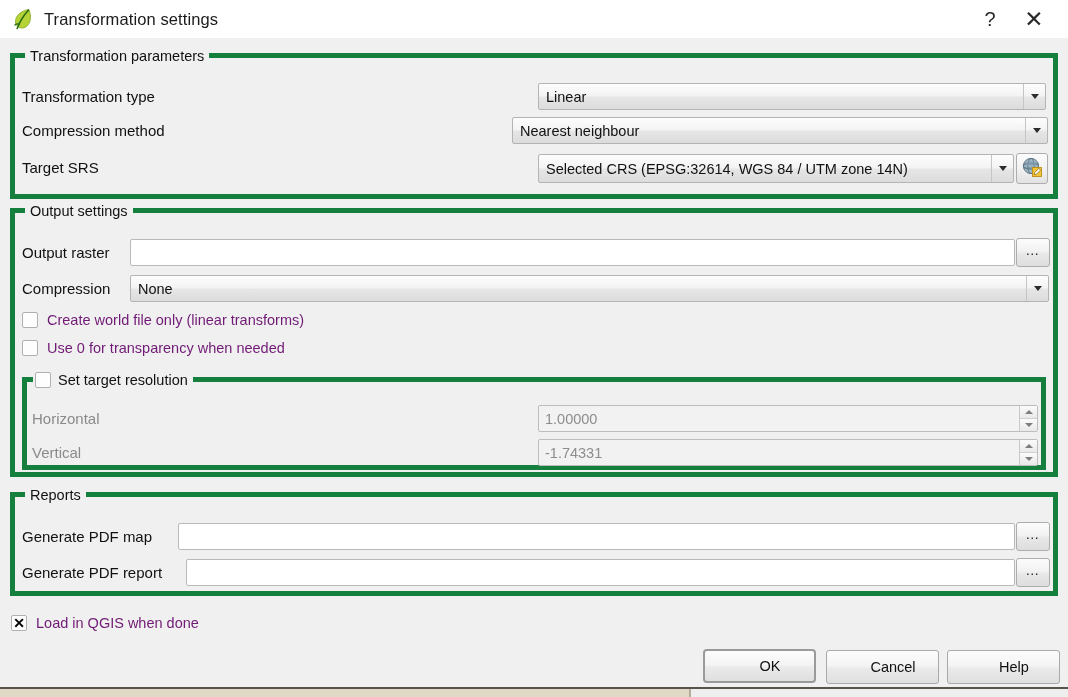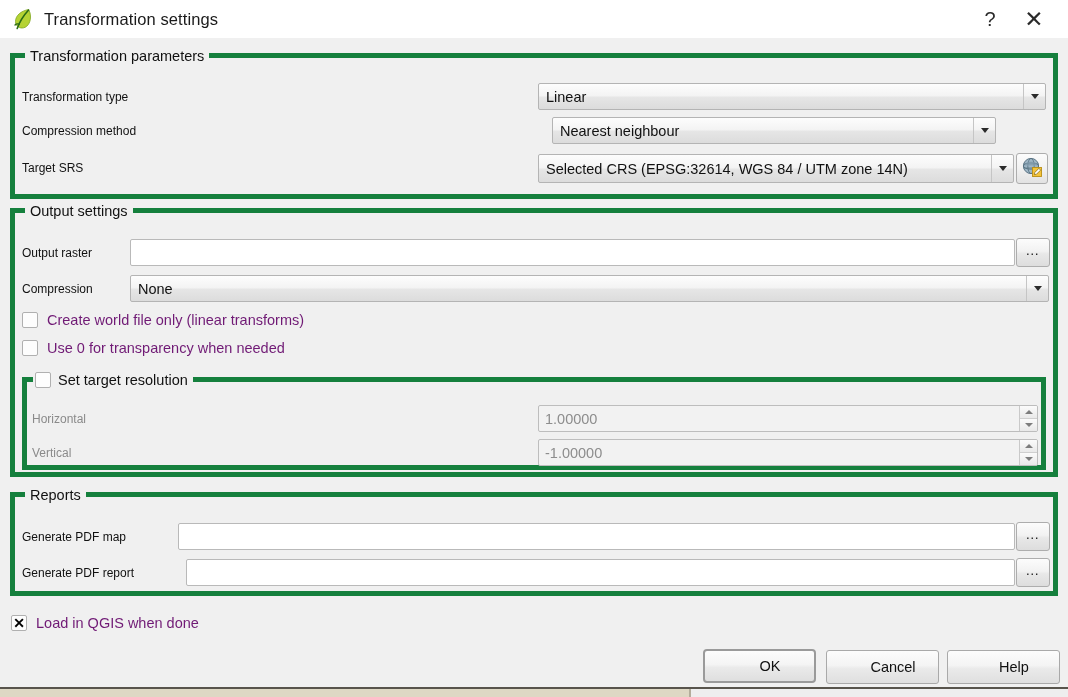"Transformation type" .lbl { font-size: 12px -> 15px }
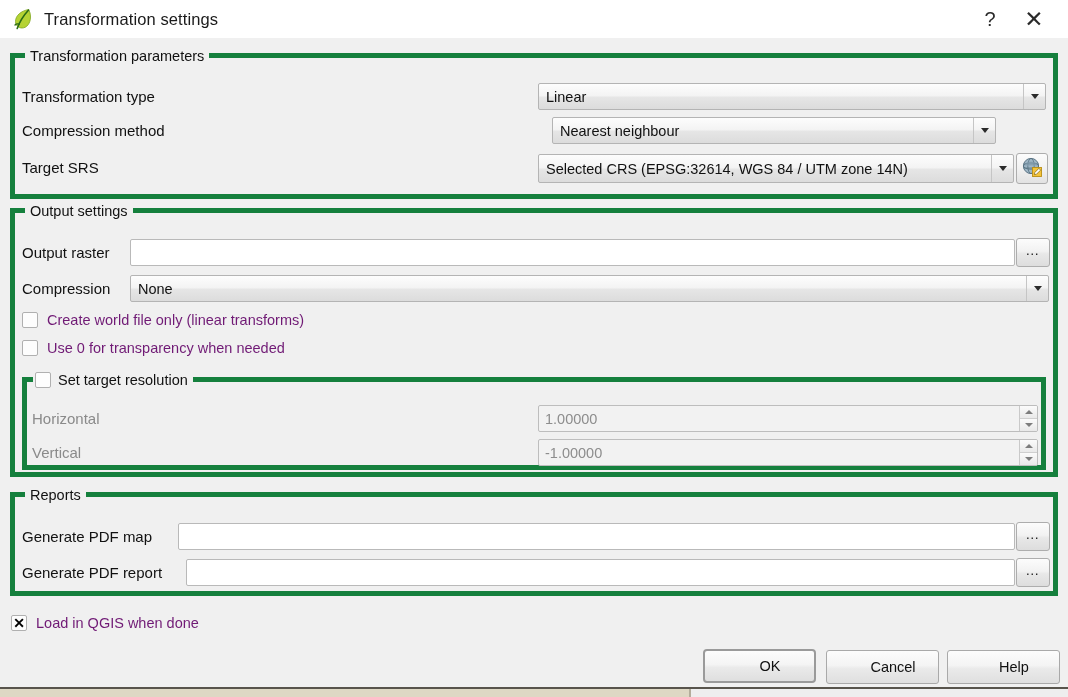"Nearest neighbour" div.combo { left: 552px -> 512px; width: 444px -> 536px }
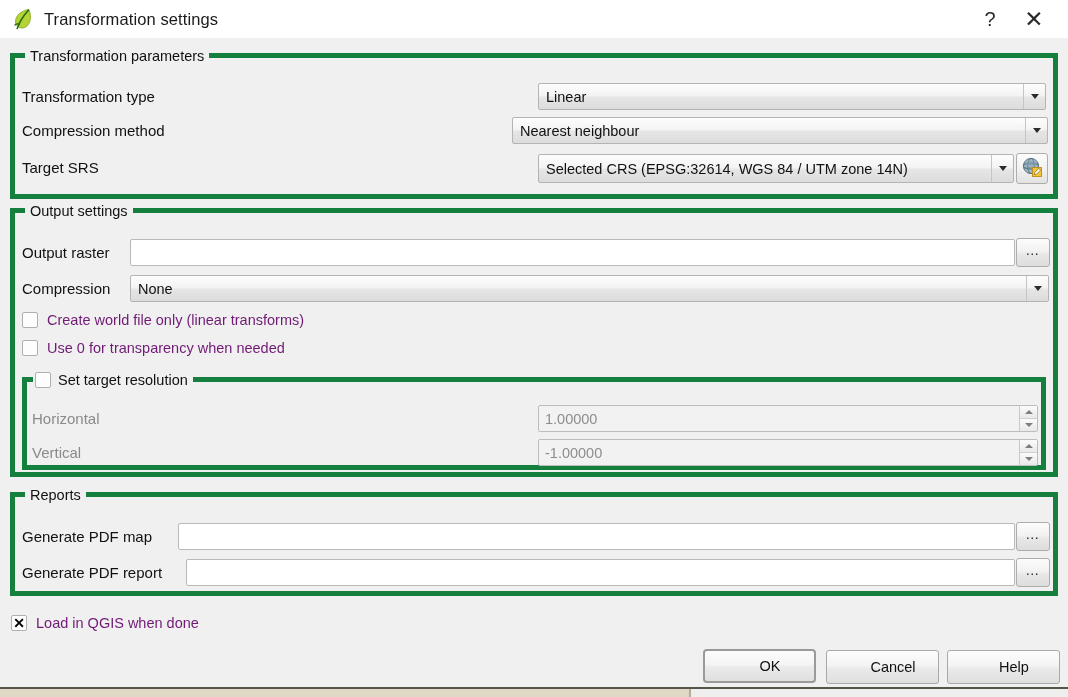"-1.00000" div.spin-text { text: -1.00000 -> -1.74331 }
